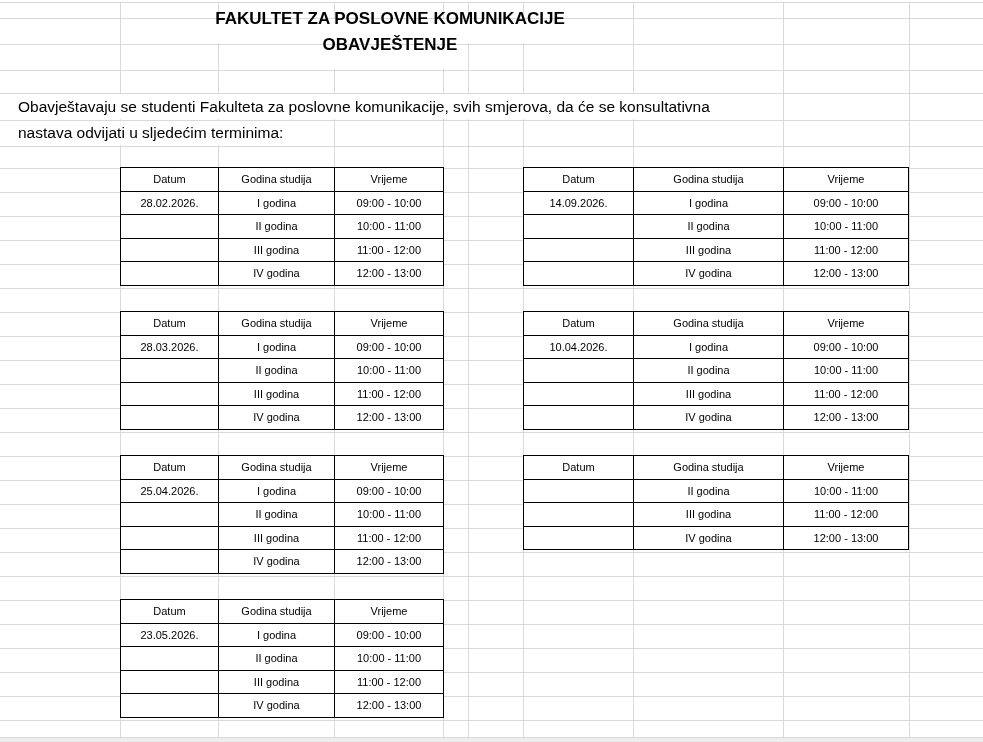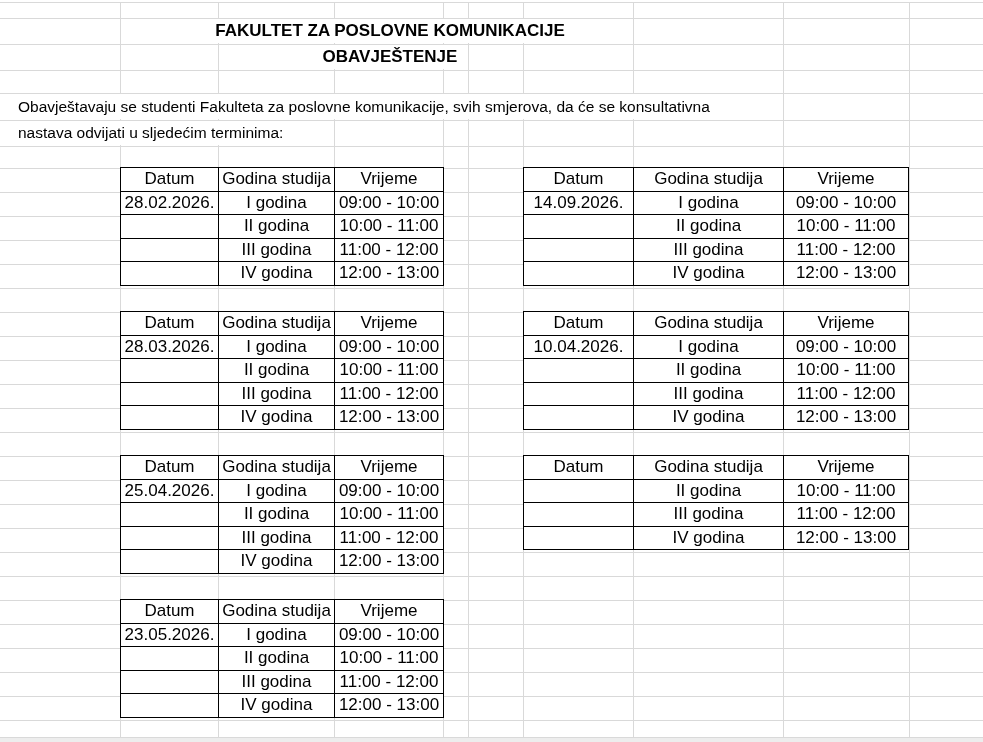"FAKULTET ZA POSLOVNE KOMUNIKACIJE" #title-block { top: 18px -> 6px }
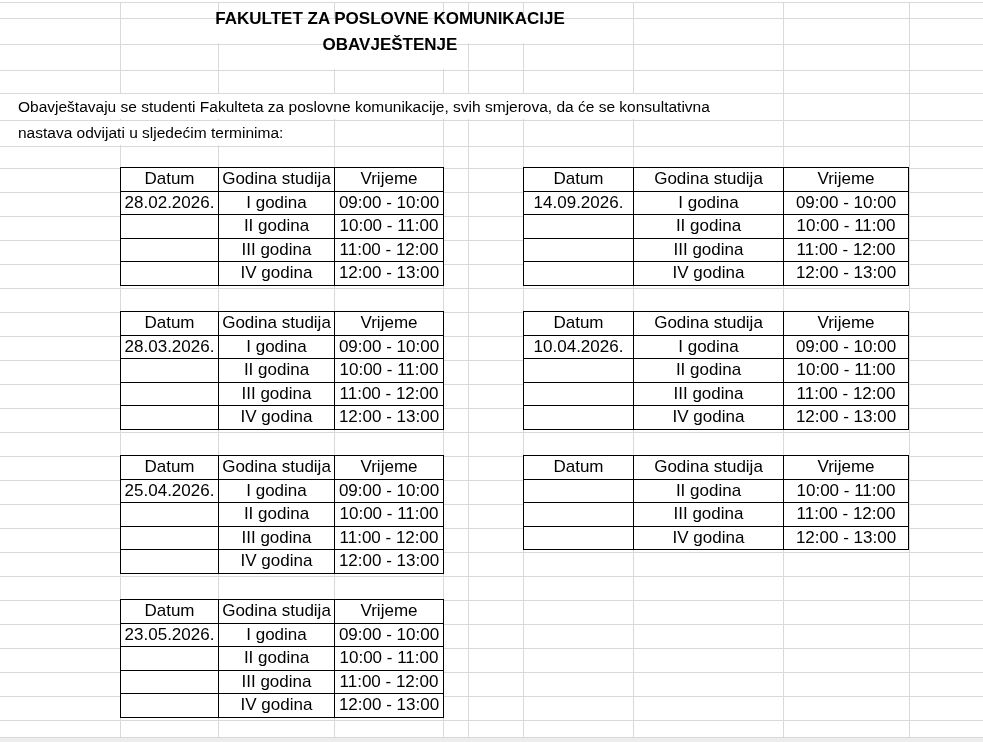"Datum" table.sched { font-size: 17px -> 11px }
